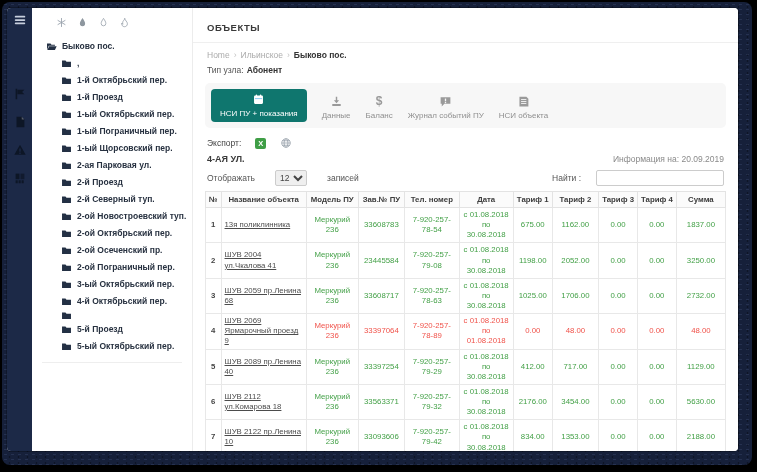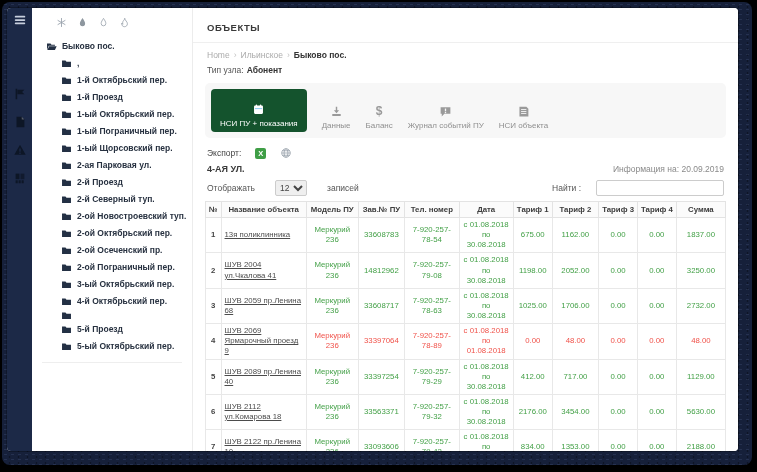"НСИ ПУ + показания" .tab.active { background: #14532d -> #0f766e; padding: 14px 9px 4px -> 4px 9px 4px }
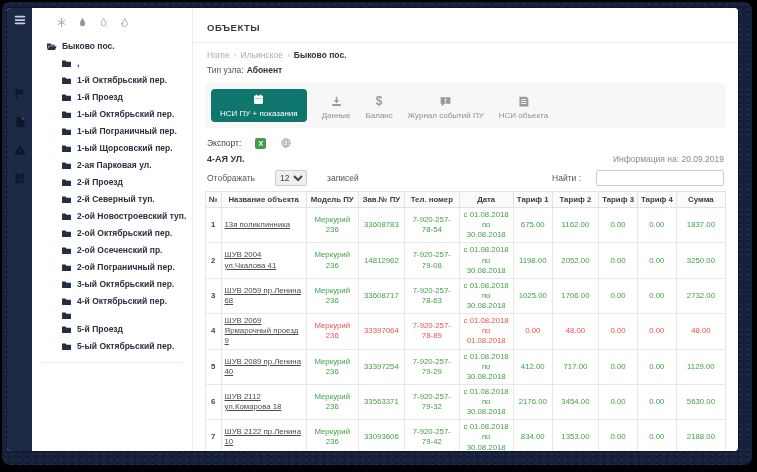"14812962" td { text: 14812962 -> 23445584 }
